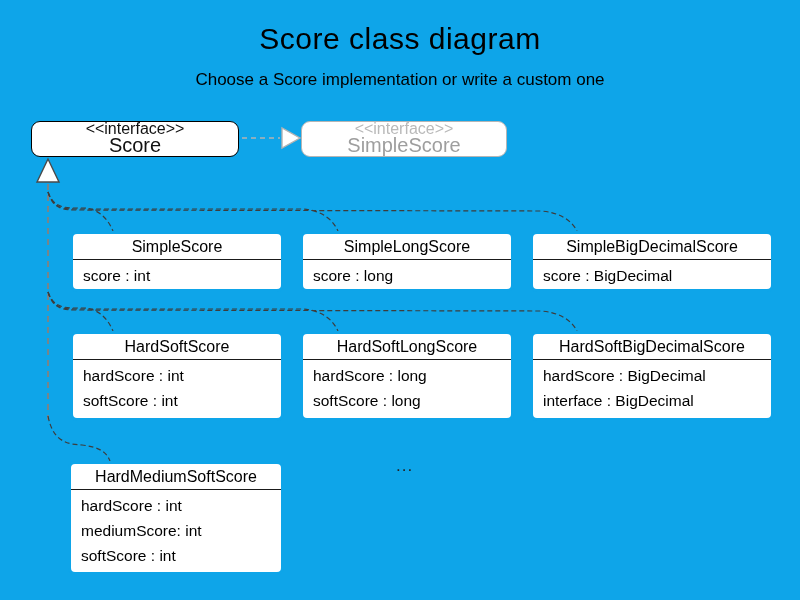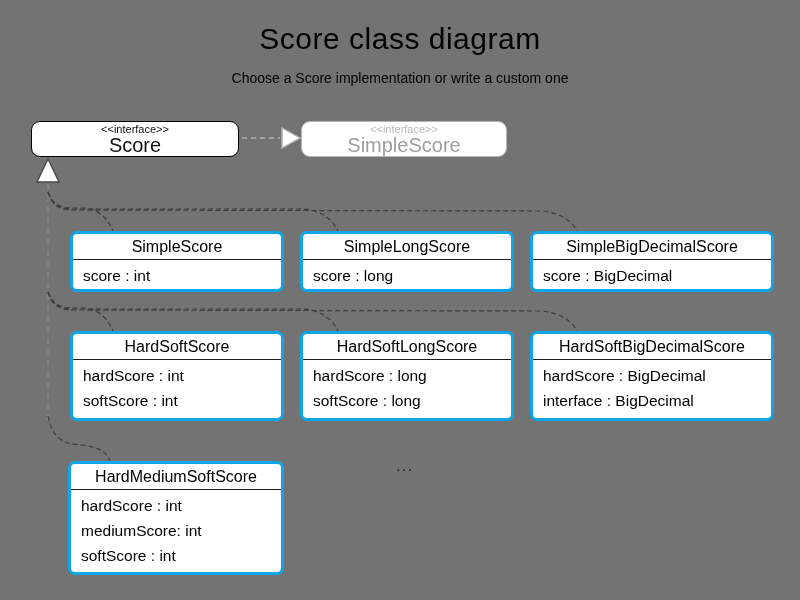"Score class diagram" .stage { background: #737373 -> #0ea5e9 }
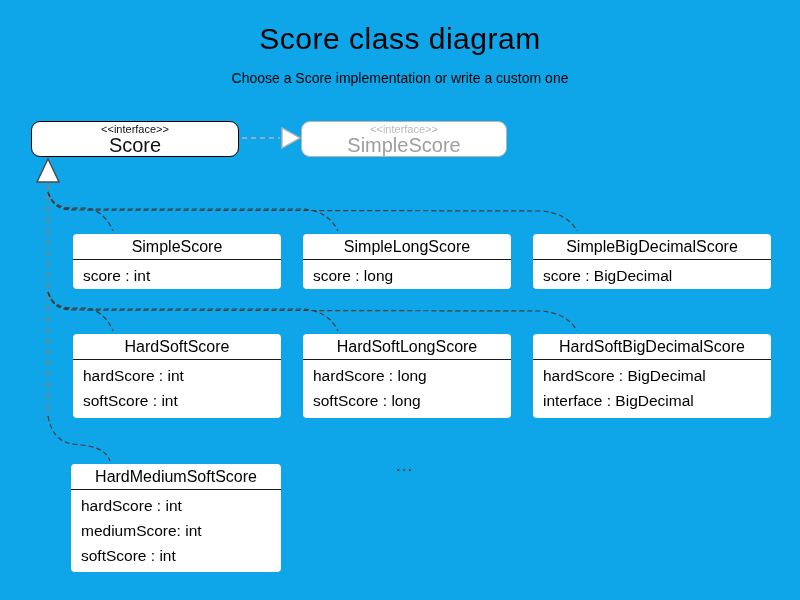"Choose a Score implementation or" .subtitle { font-size: 14px -> 17px }
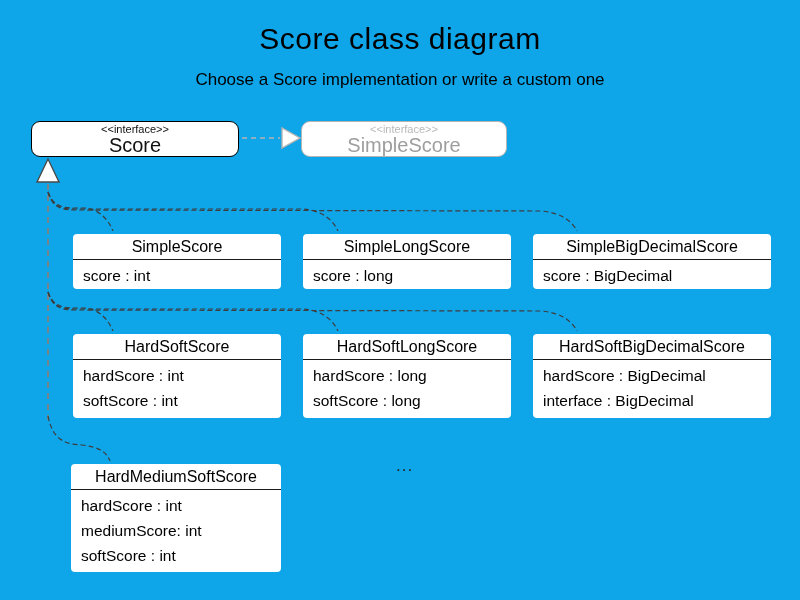"<<interface>>" .iface .stereo { font-size: 11px -> 16px }
